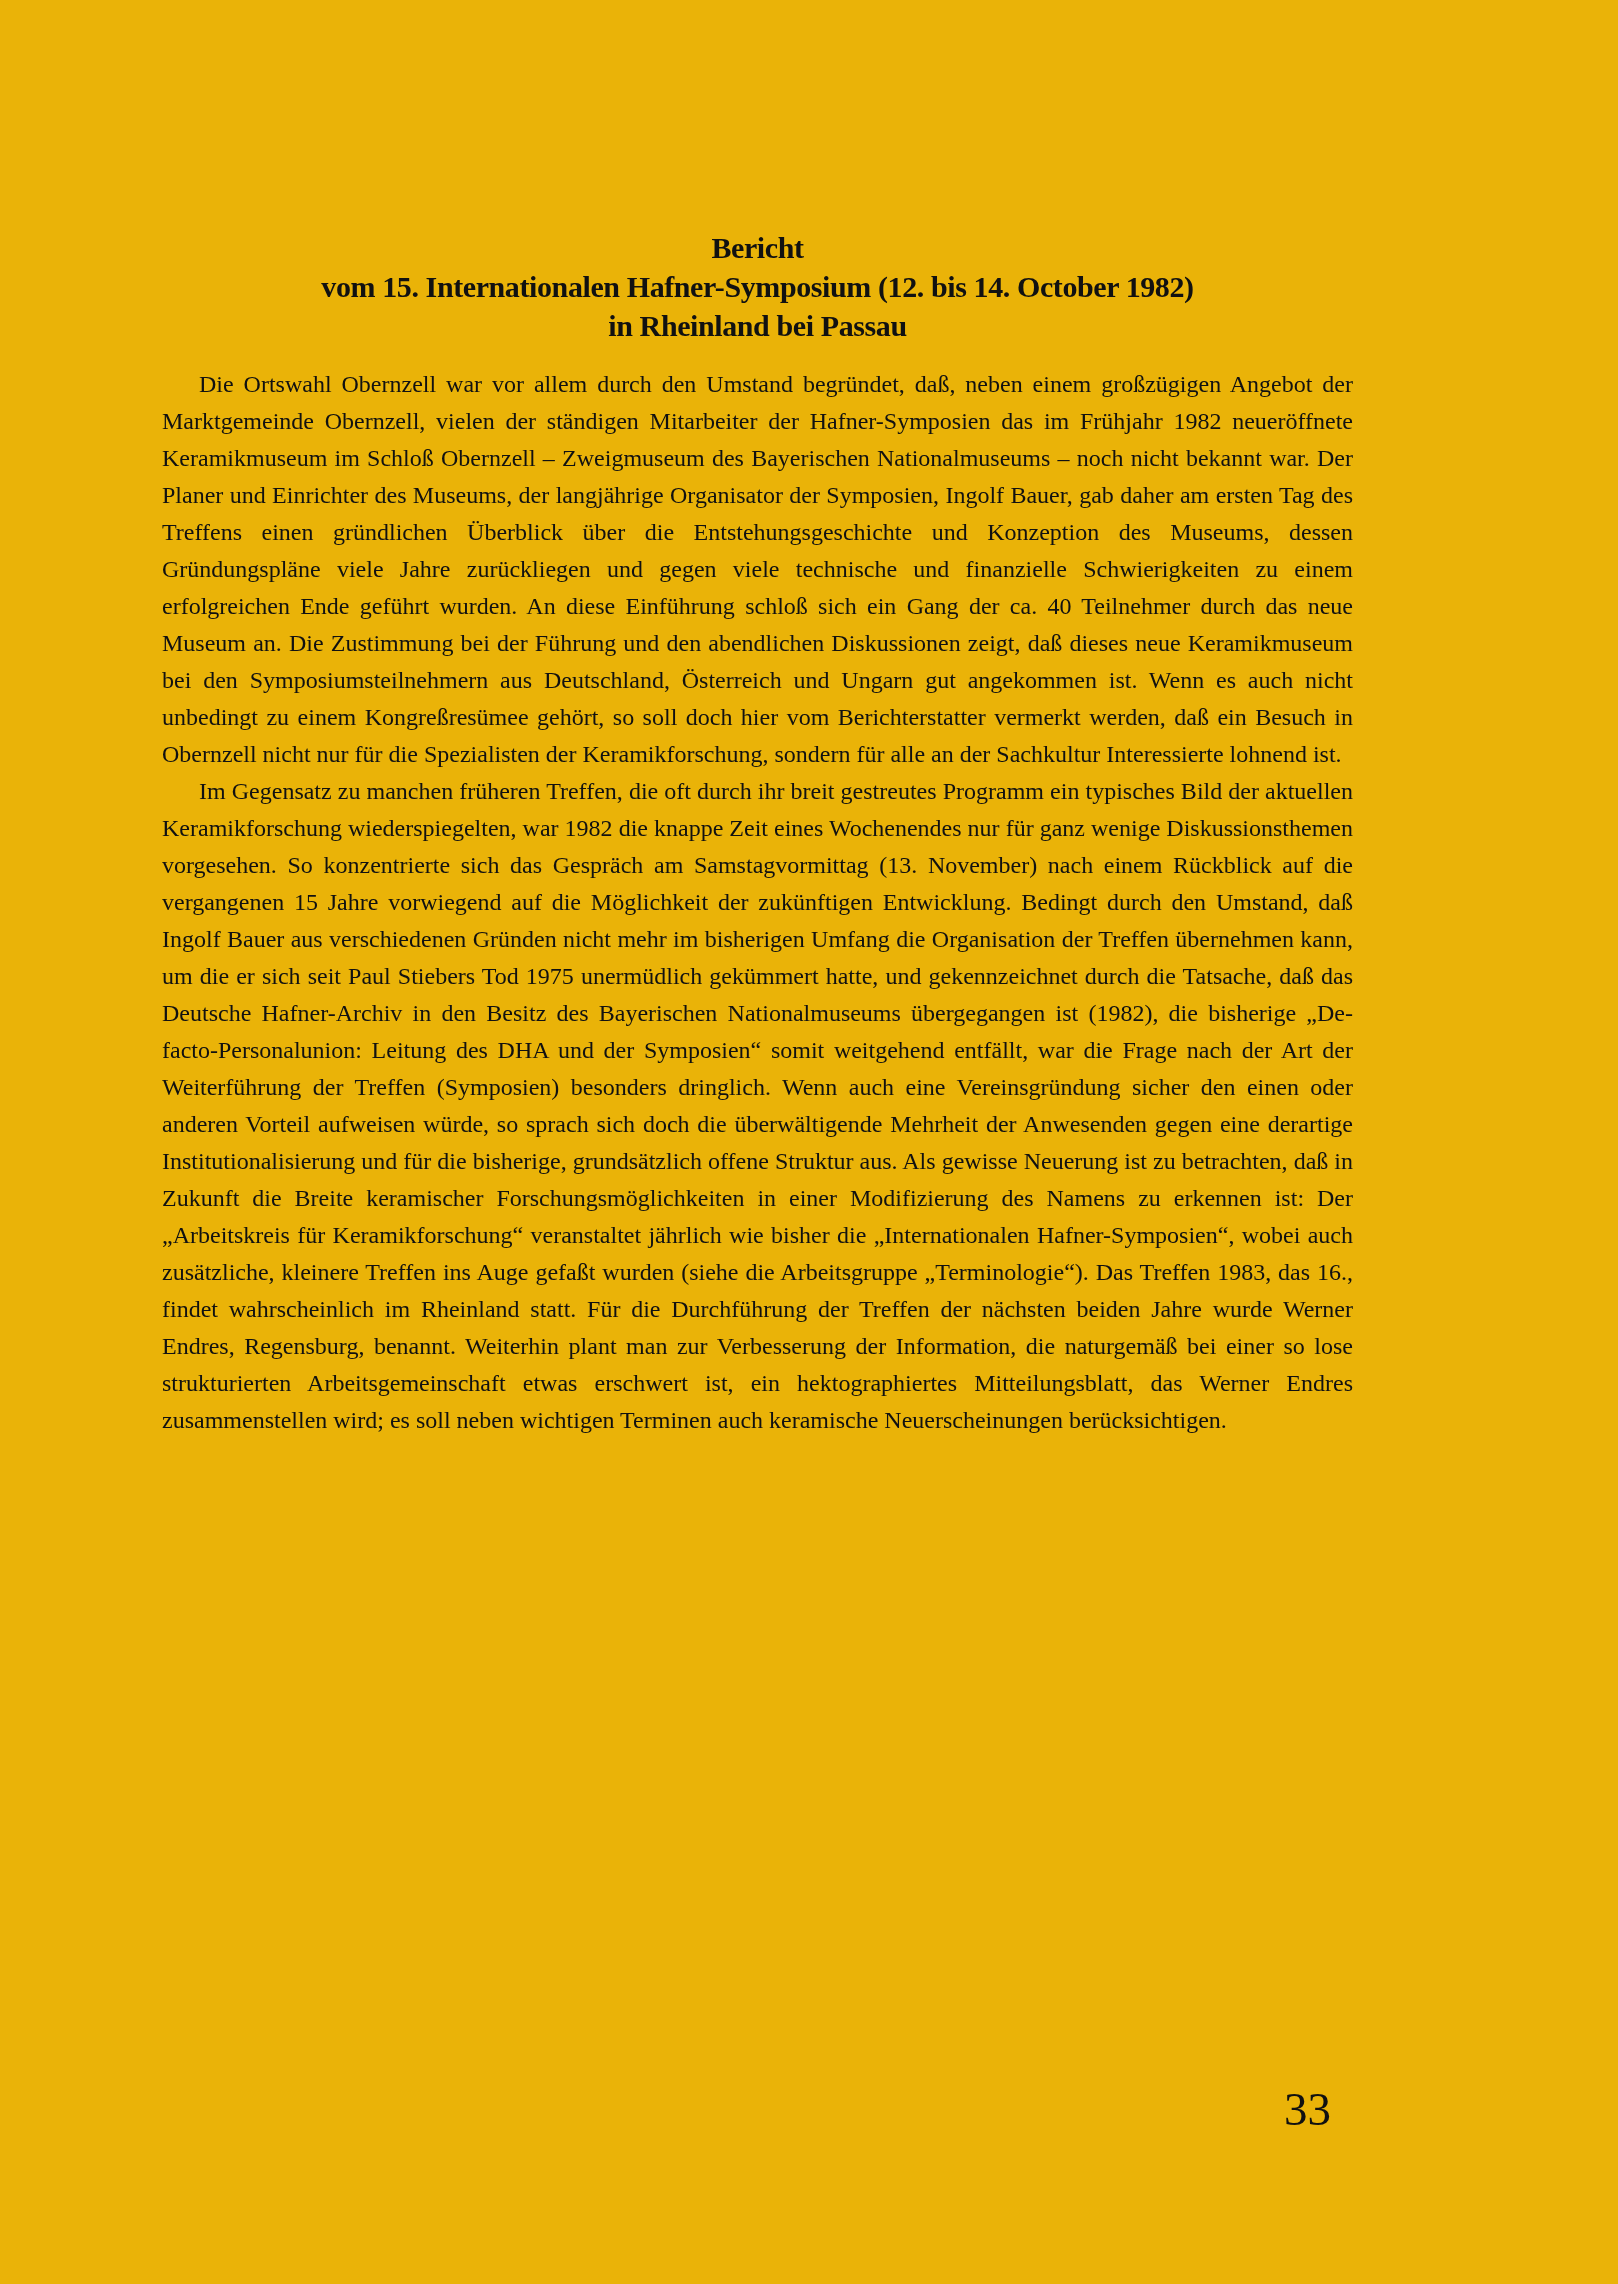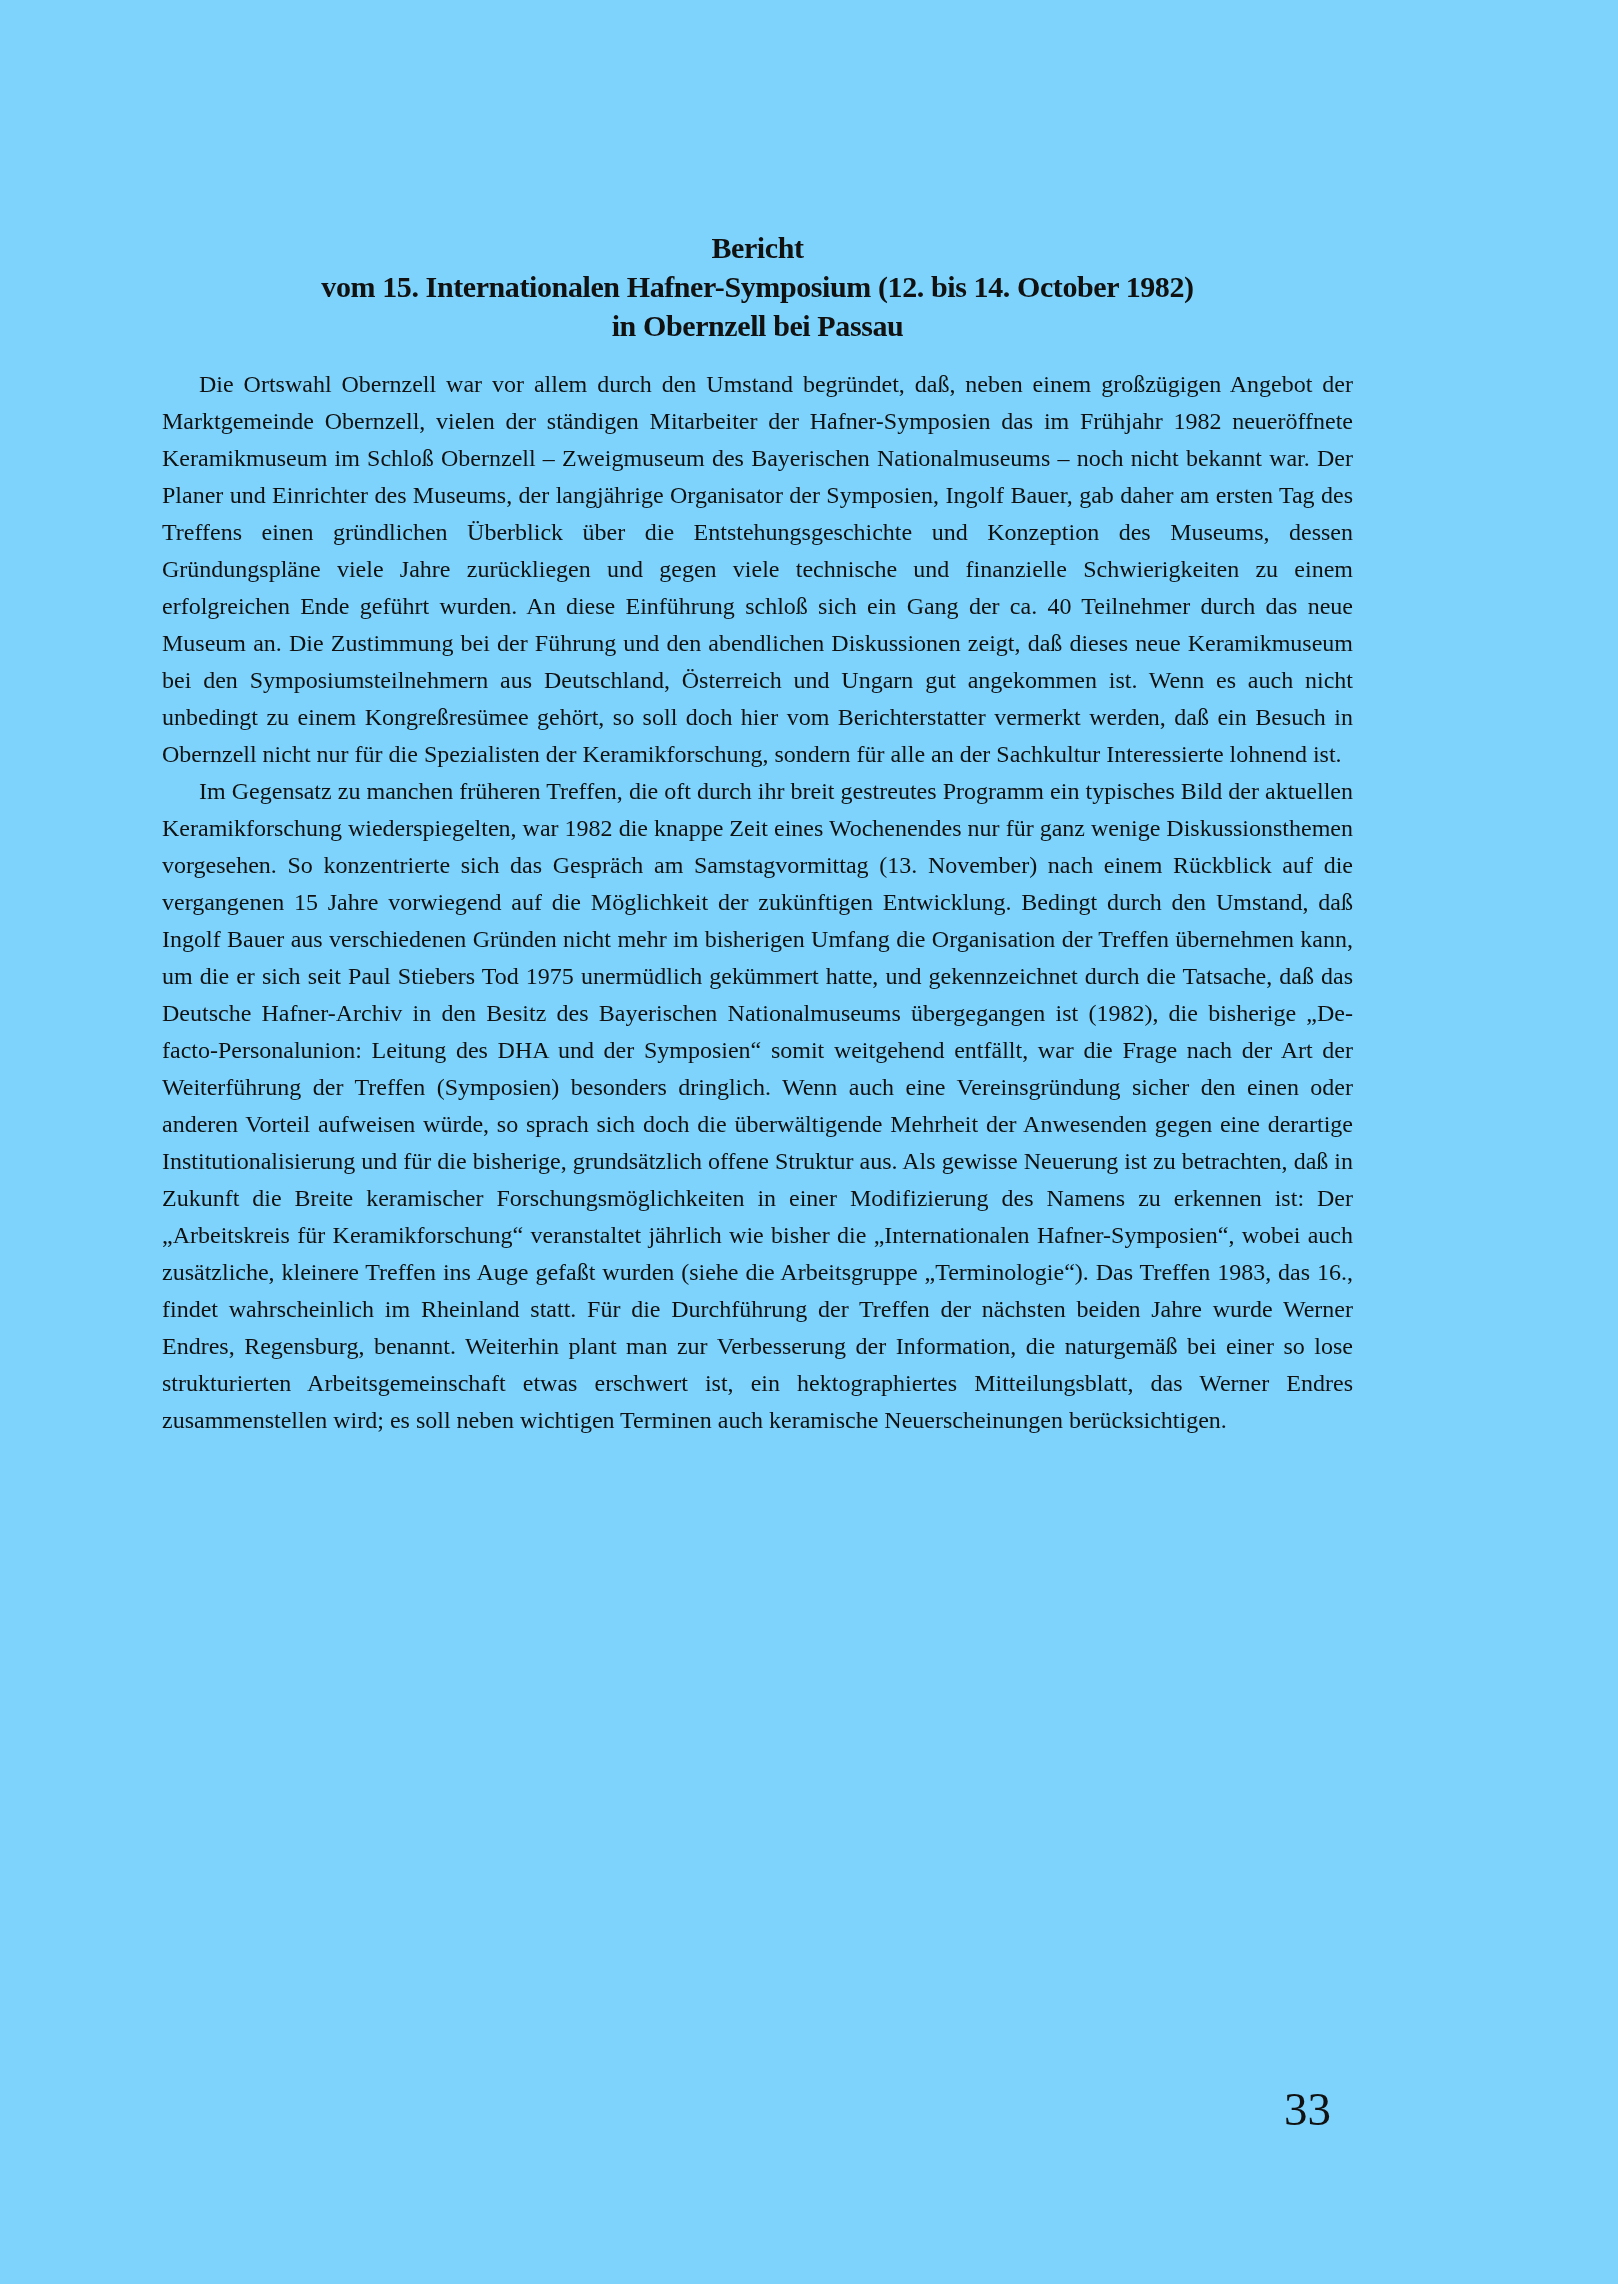"Bericht" .page { background: #7dd3fc -> #eab308 }
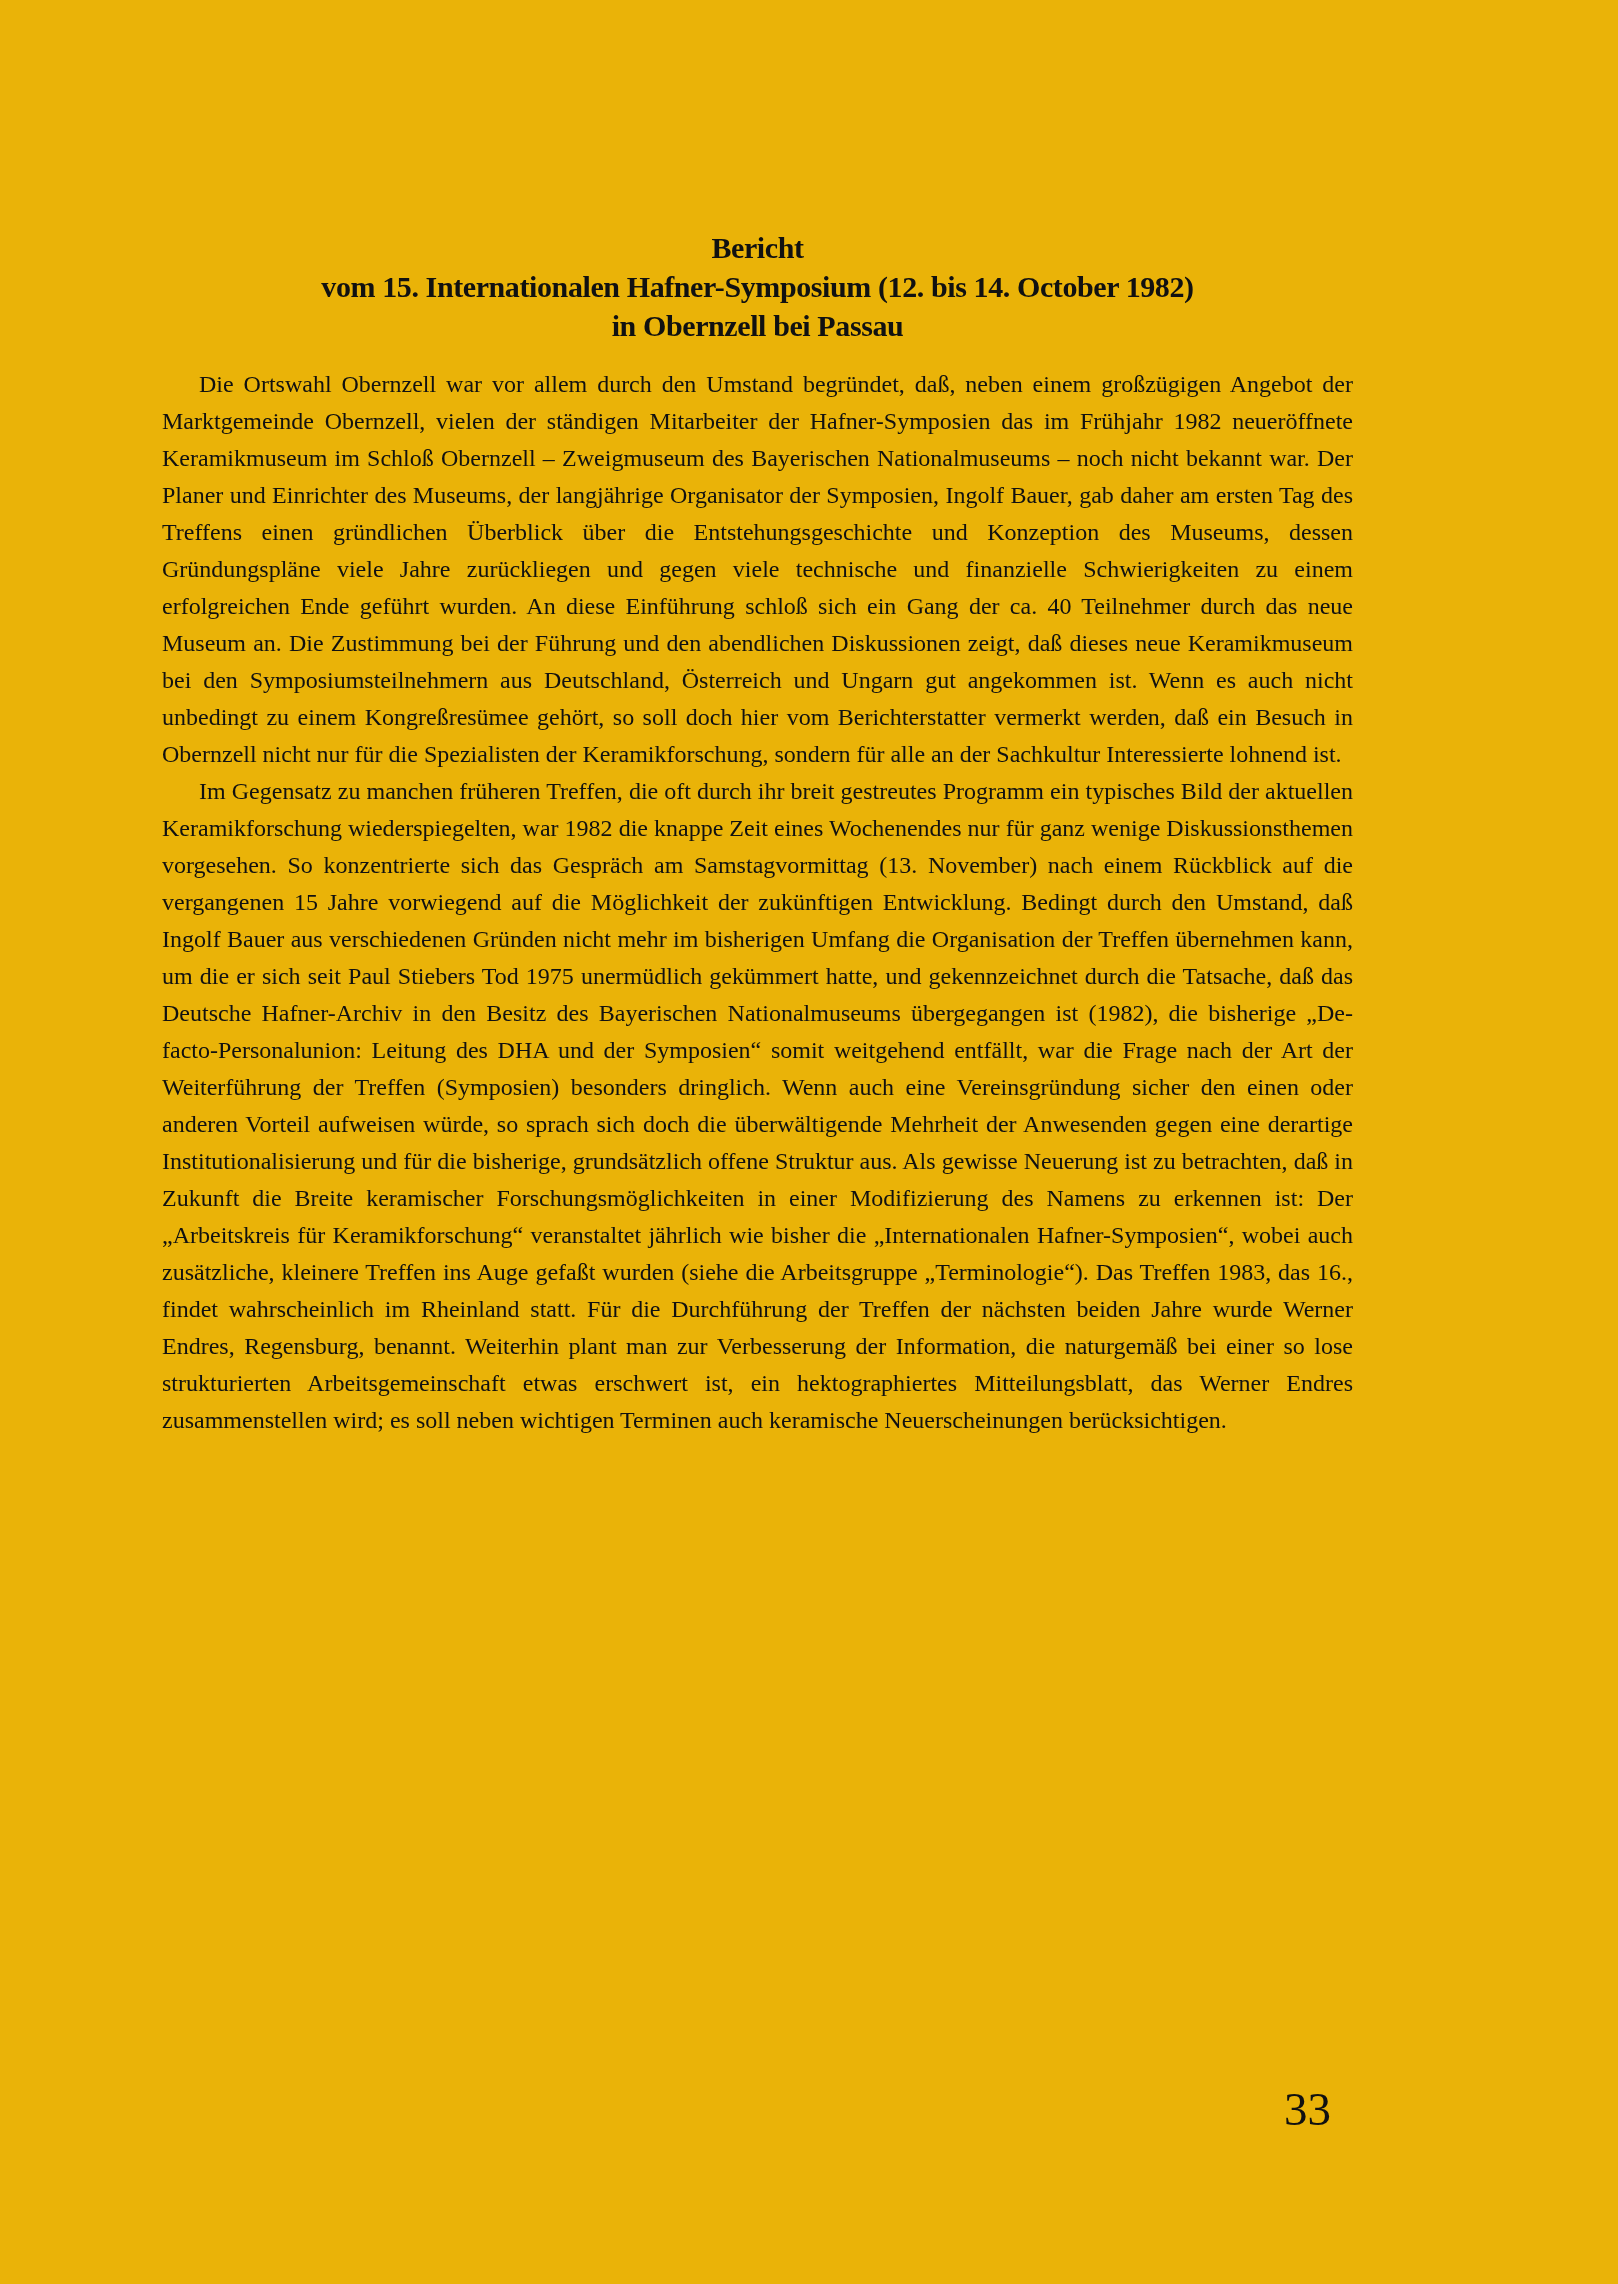"in Obernzell bei Passau" span.line { text: Obernzell -> Rheinland }
